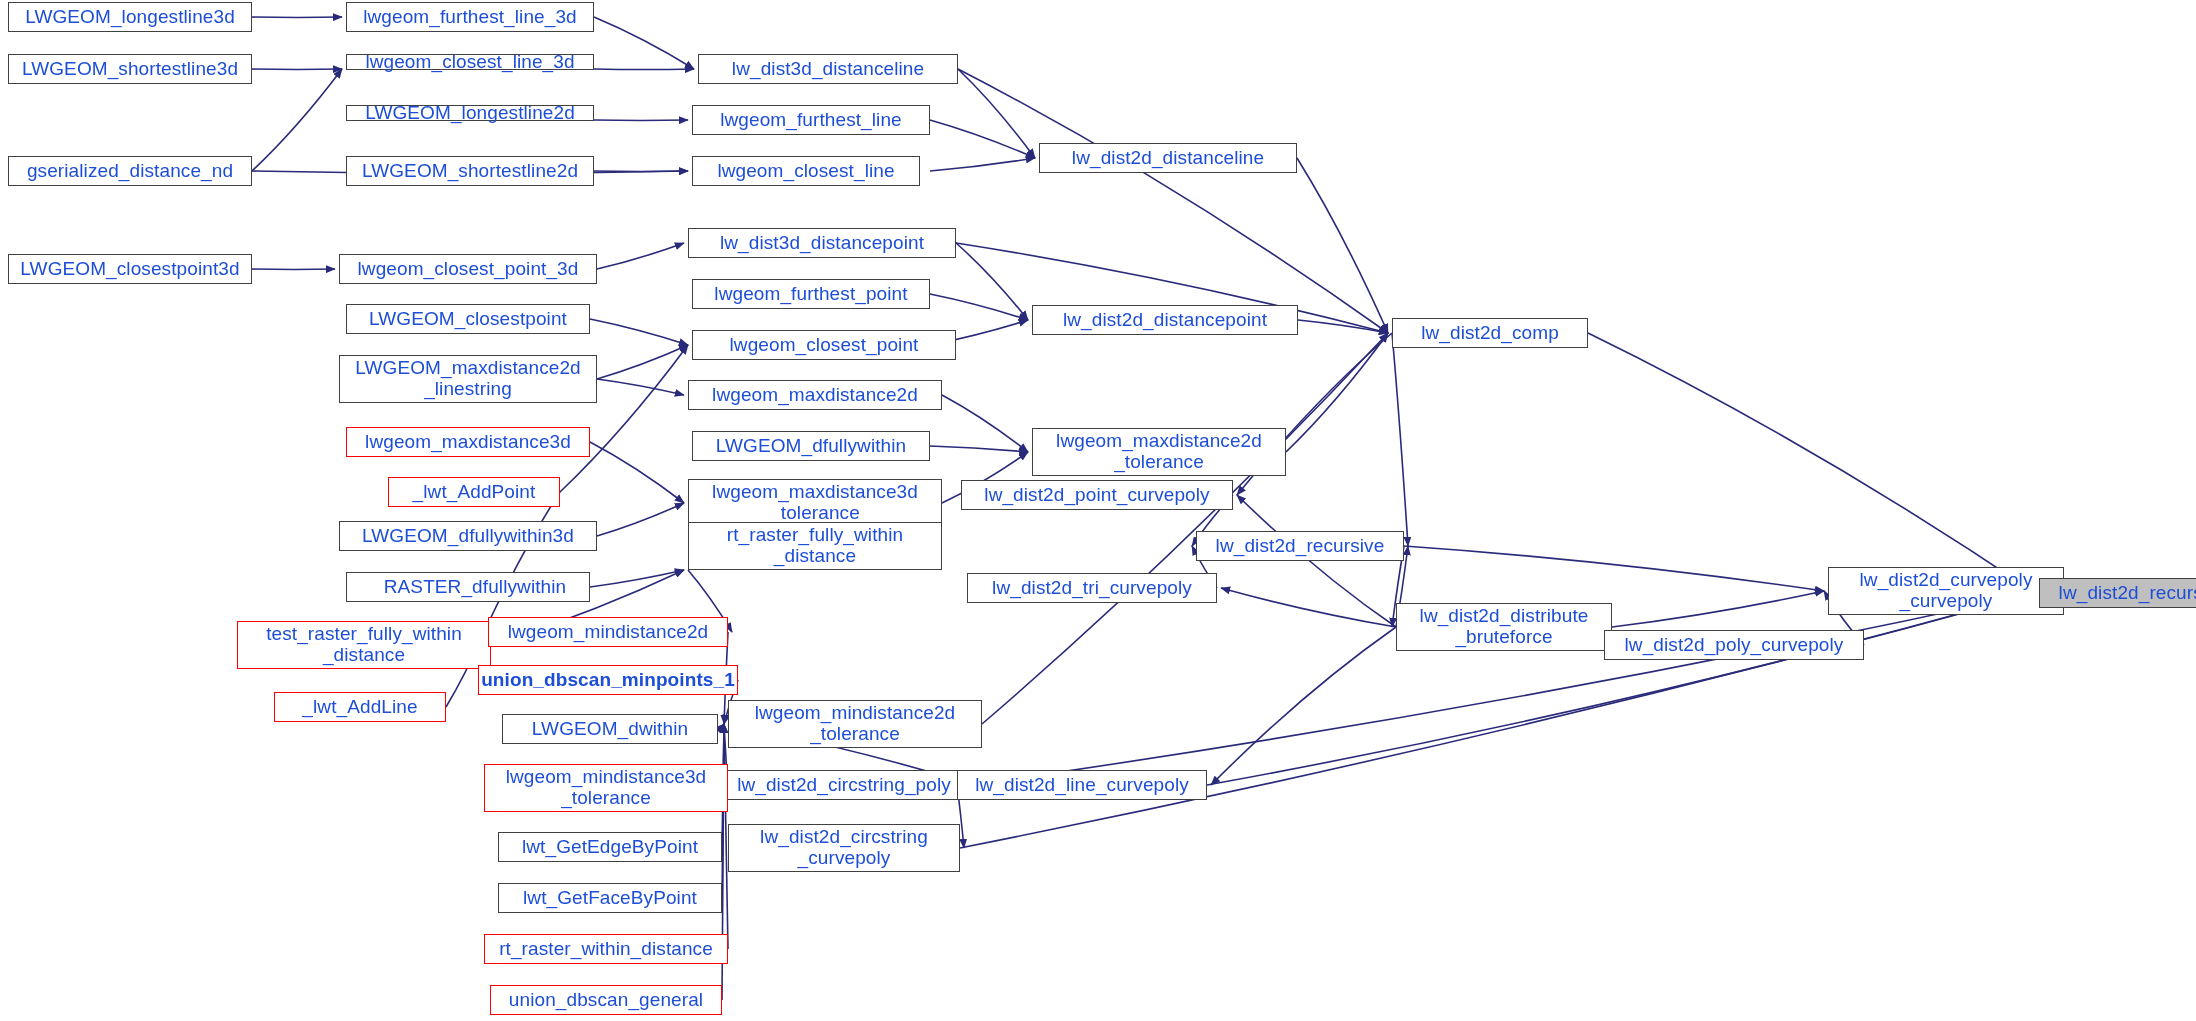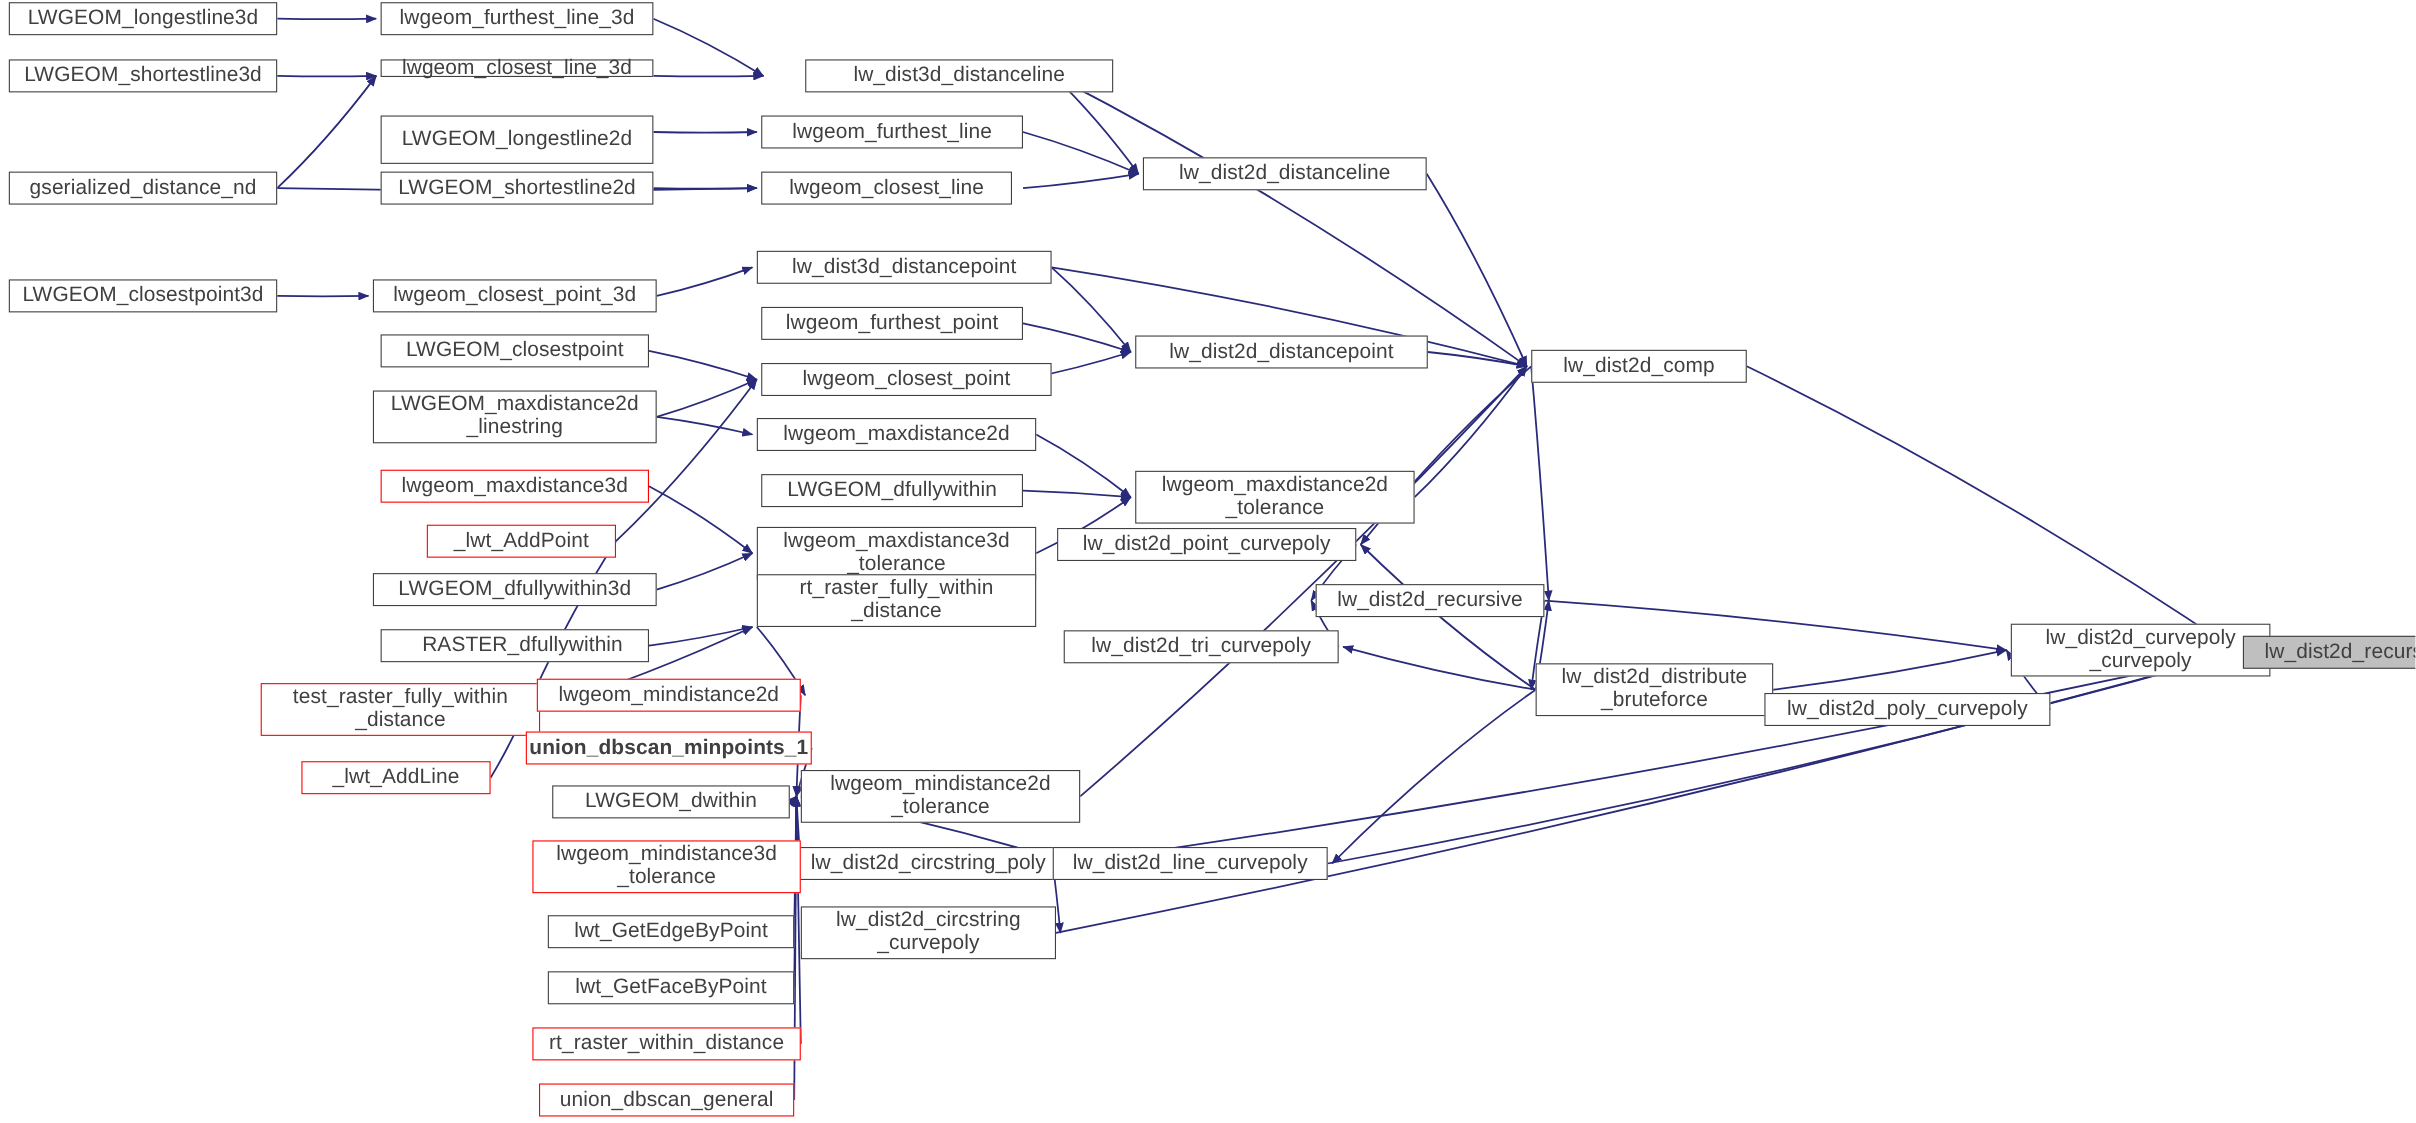"LWGEOM_longestline3d" .node { color: #404040 -> #1d4ed8 }
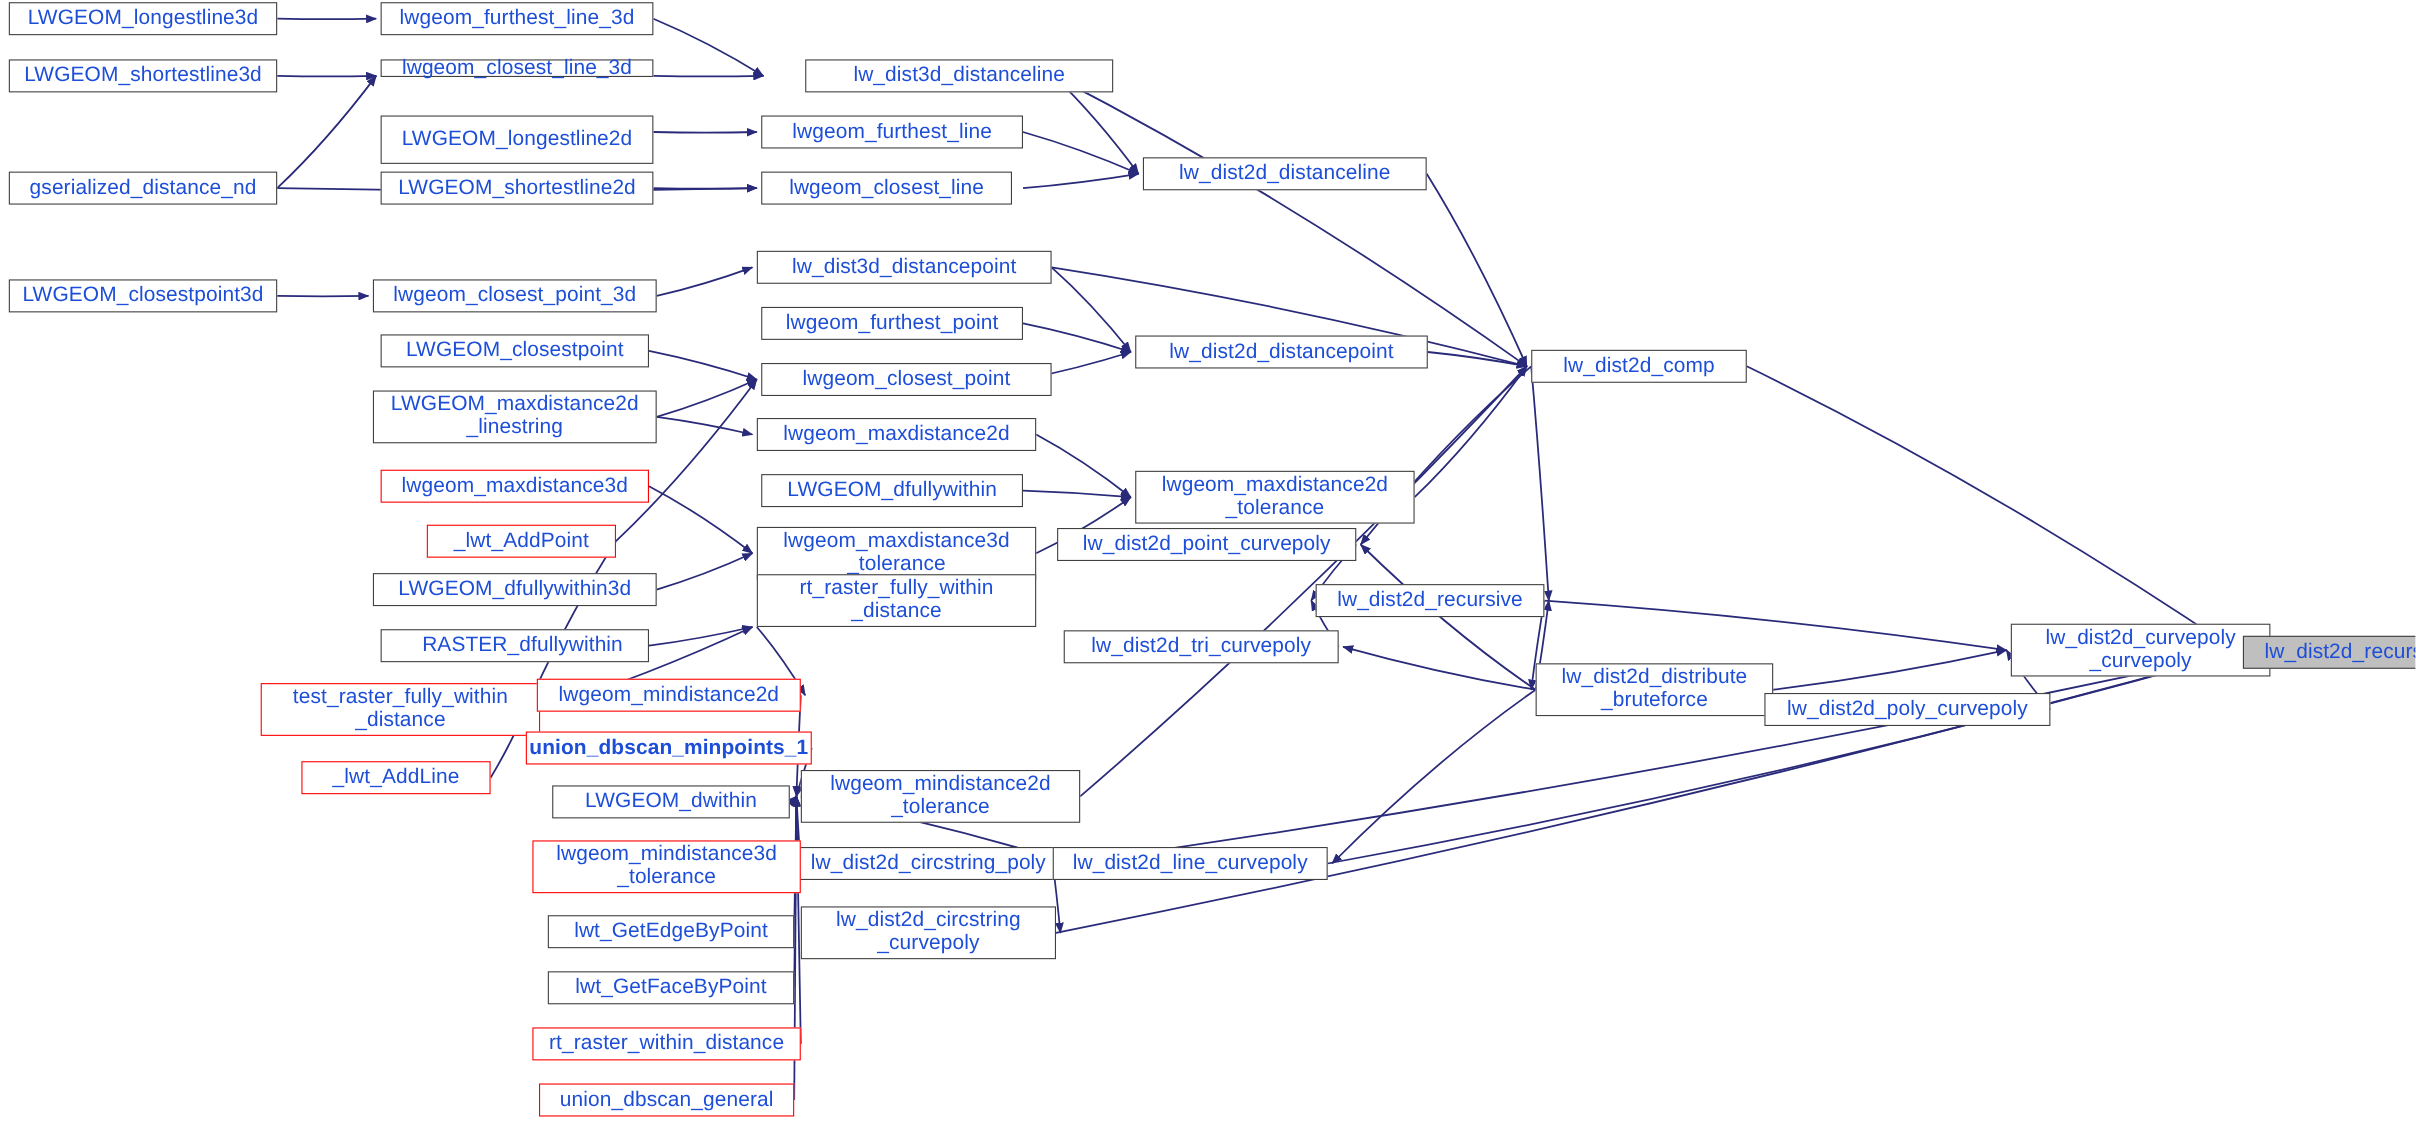"lw_dist3d_distanceline" div.node { left: 732px -> 698px; width: 280px -> 260px }
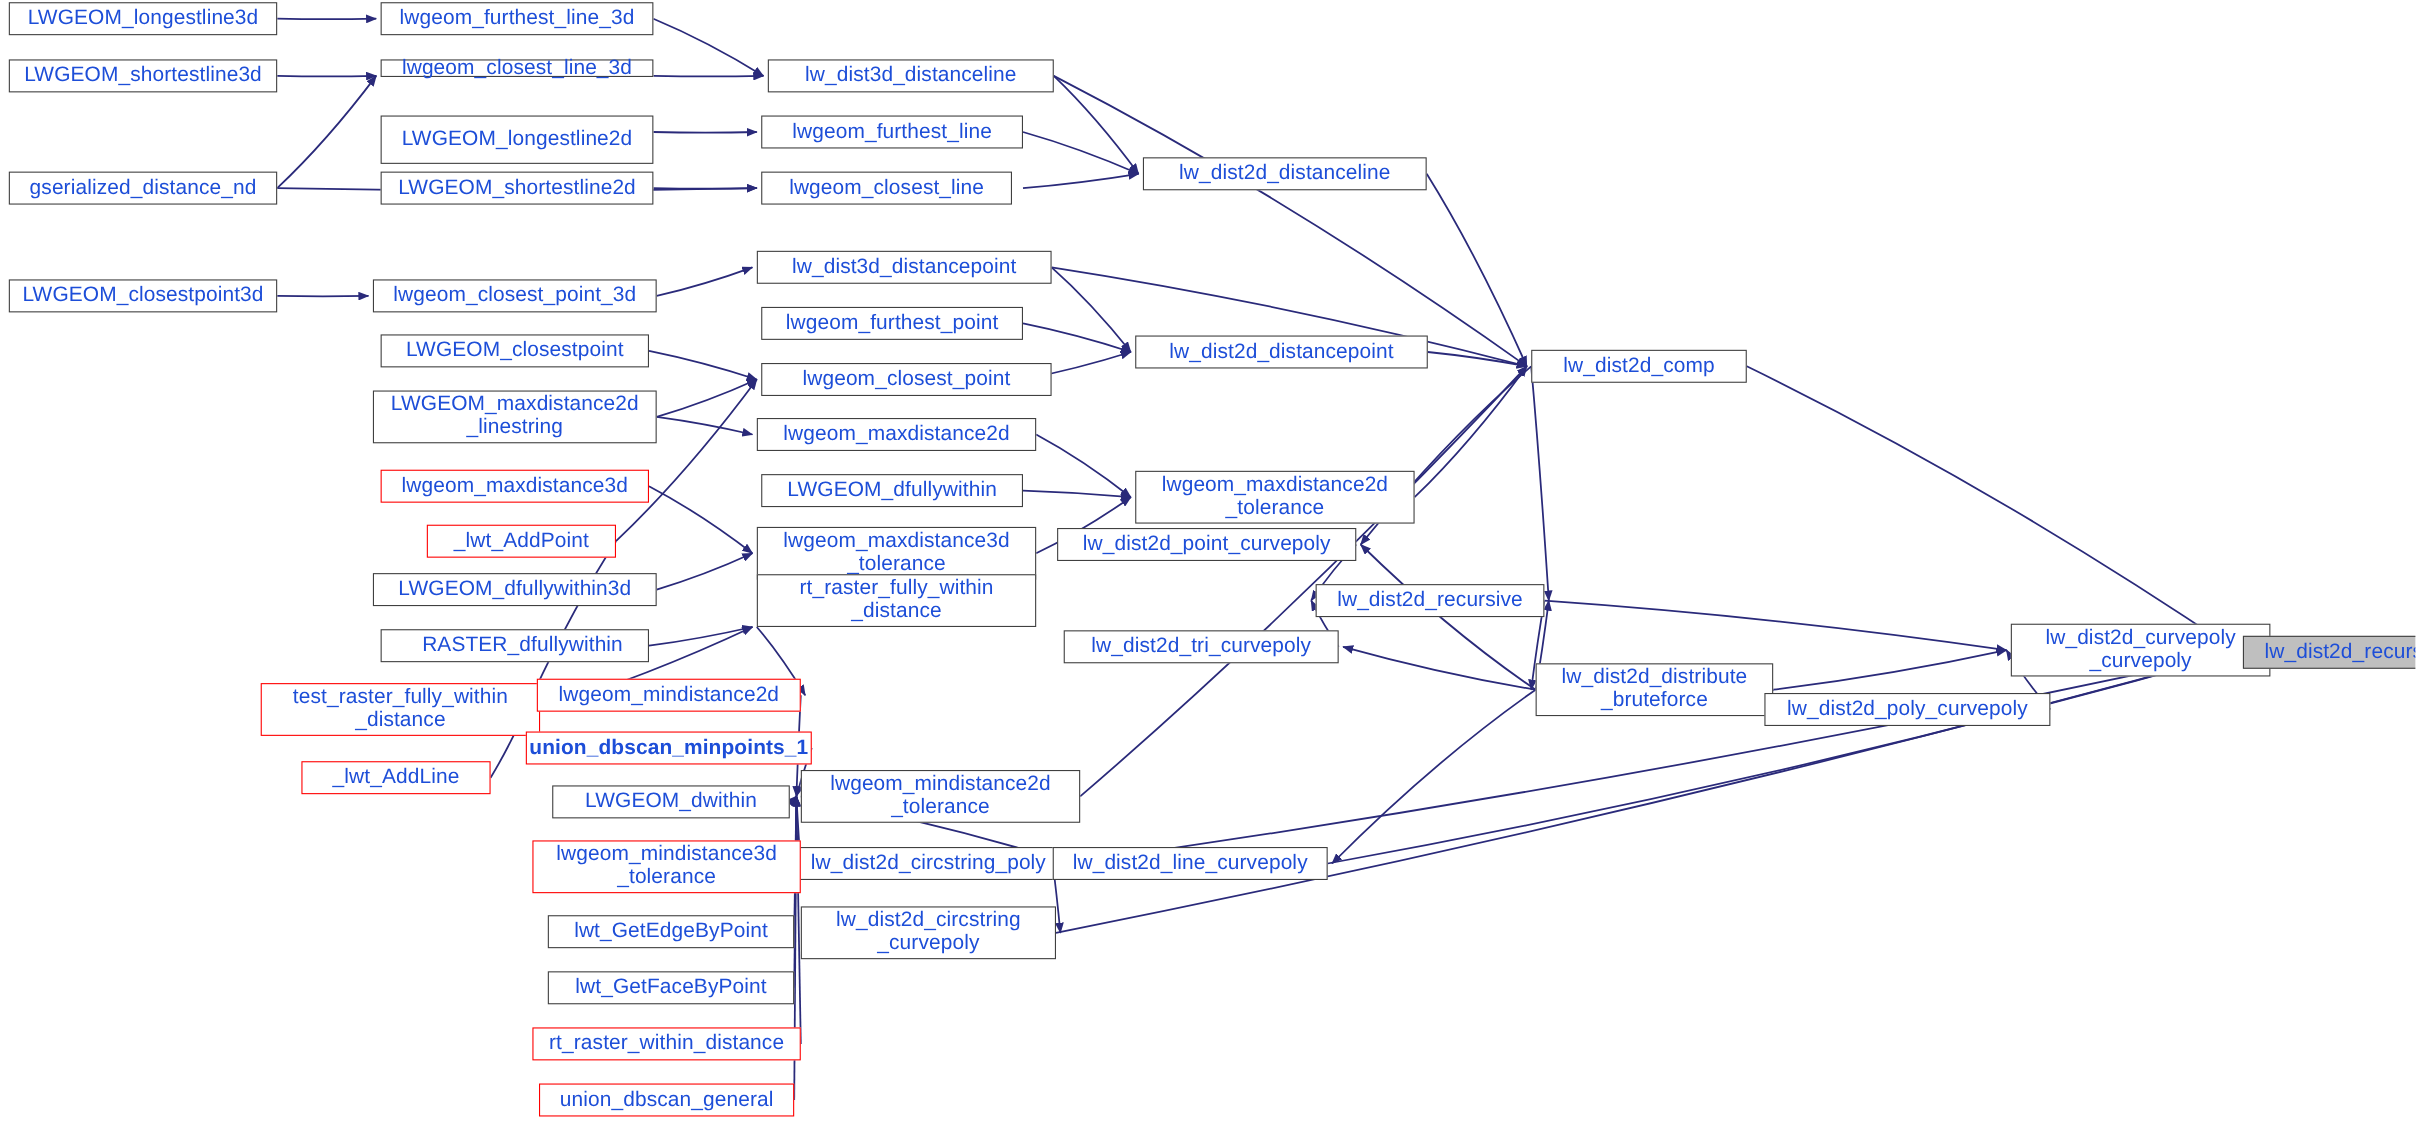"LWGEOM_longestline2d" div.node { height: 44px -> 16px }
